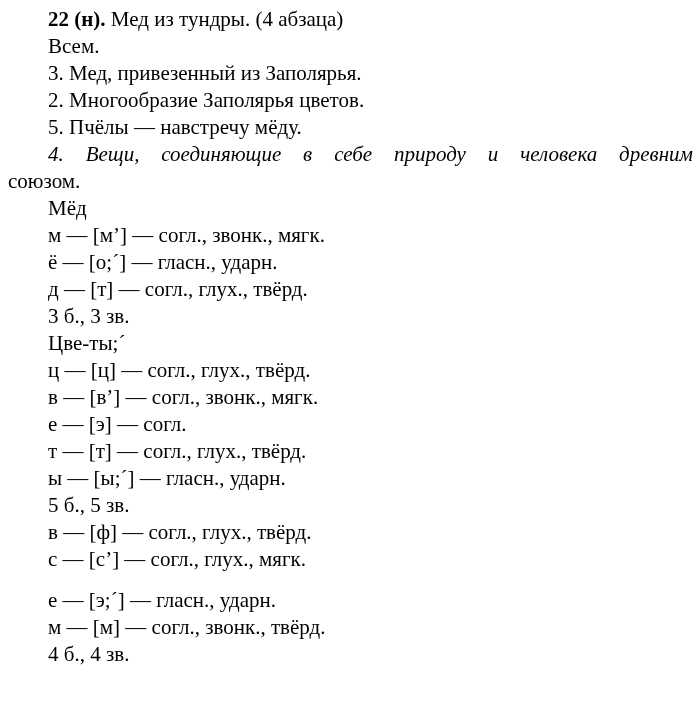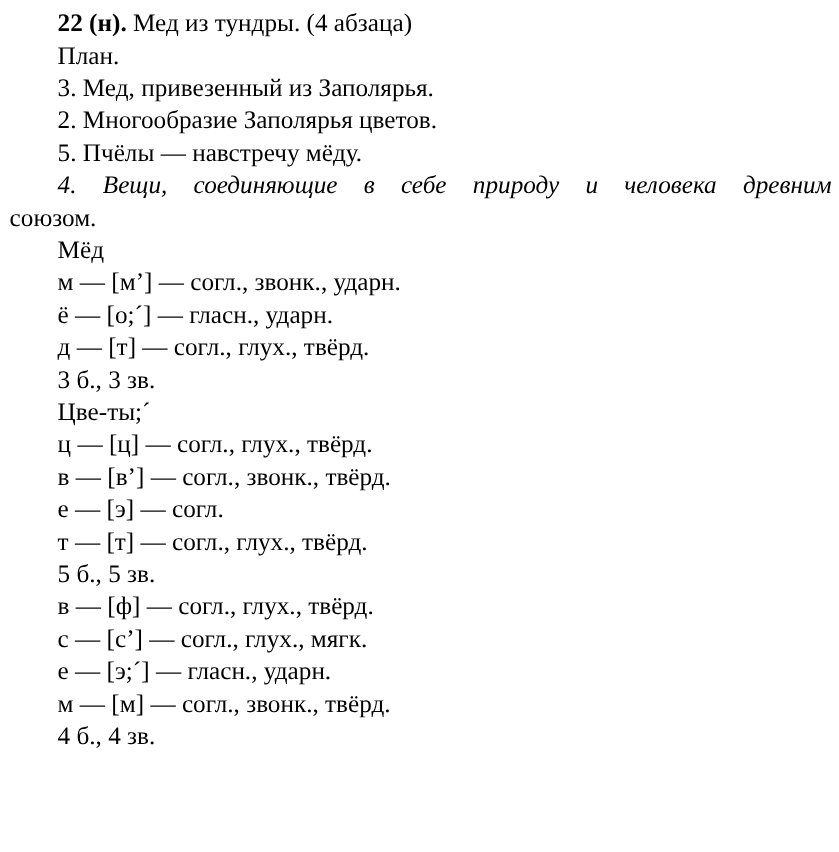"План." span { text: План -> Всем }
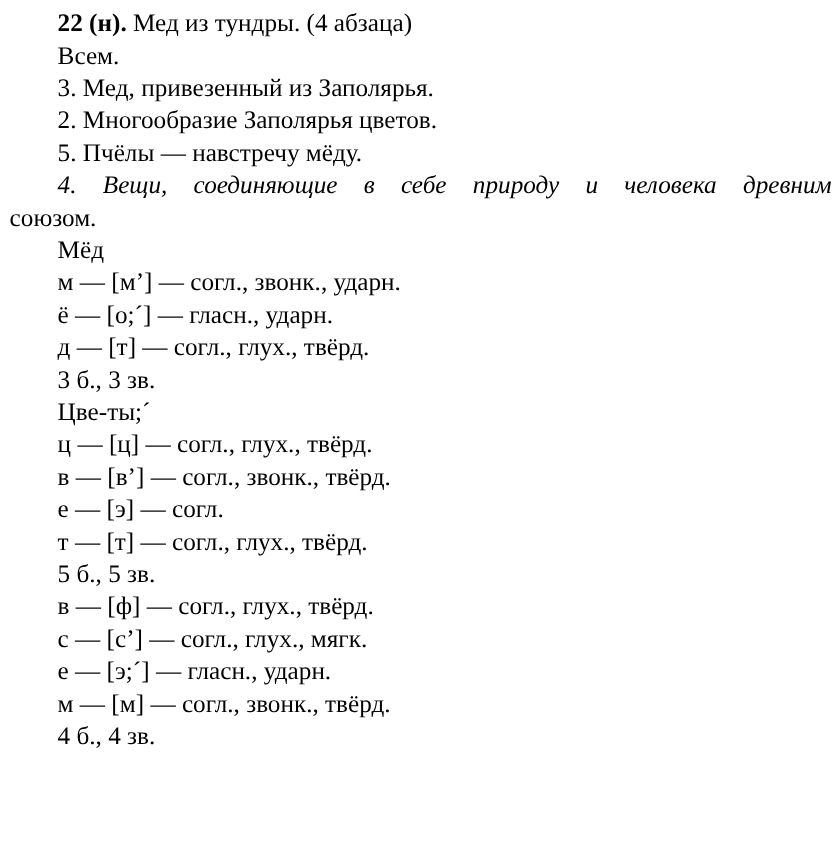"м — [м’] — согл.," span { text: ударн -> мягк }
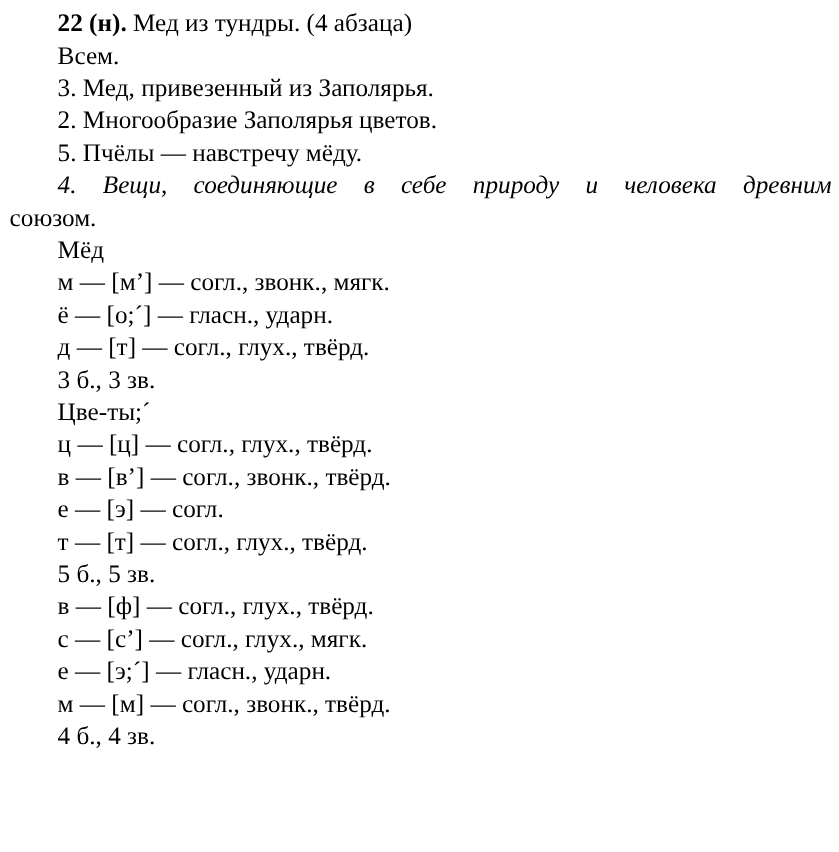"в — [в’] — согл.," span { text: твёрд -> мягк }
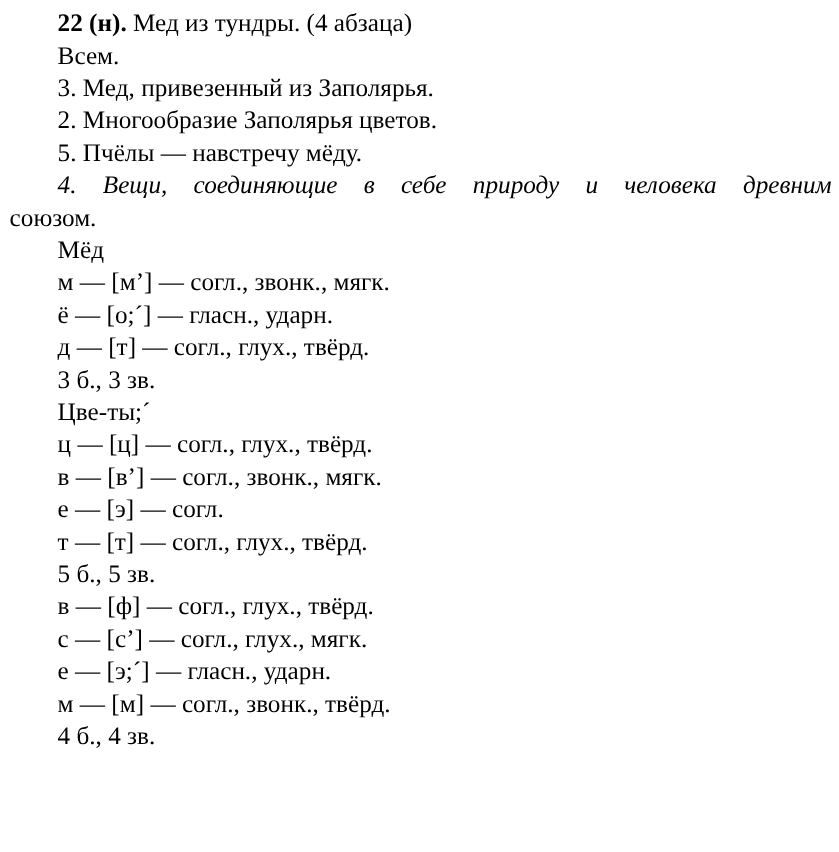"ы — [ы;´] — гласн.," p.line { html: none -> <p><span>ы — [ы;´] — гласн., ударн.</span></p> }
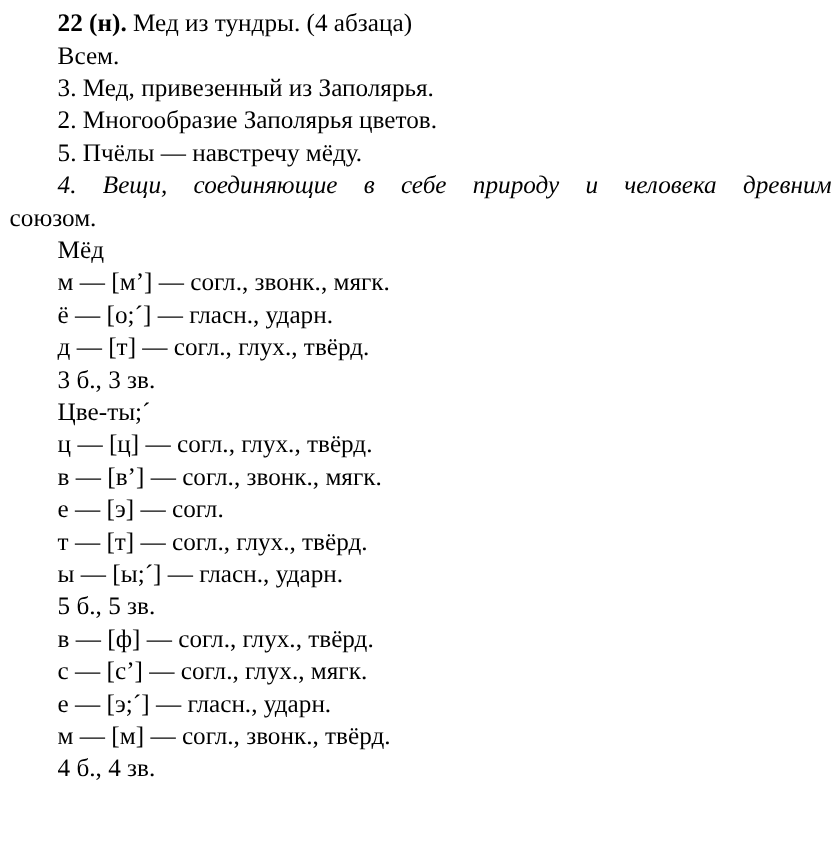"е — [э;´] — гласн.," p.gap-before { margin-top: none -> 14px }
